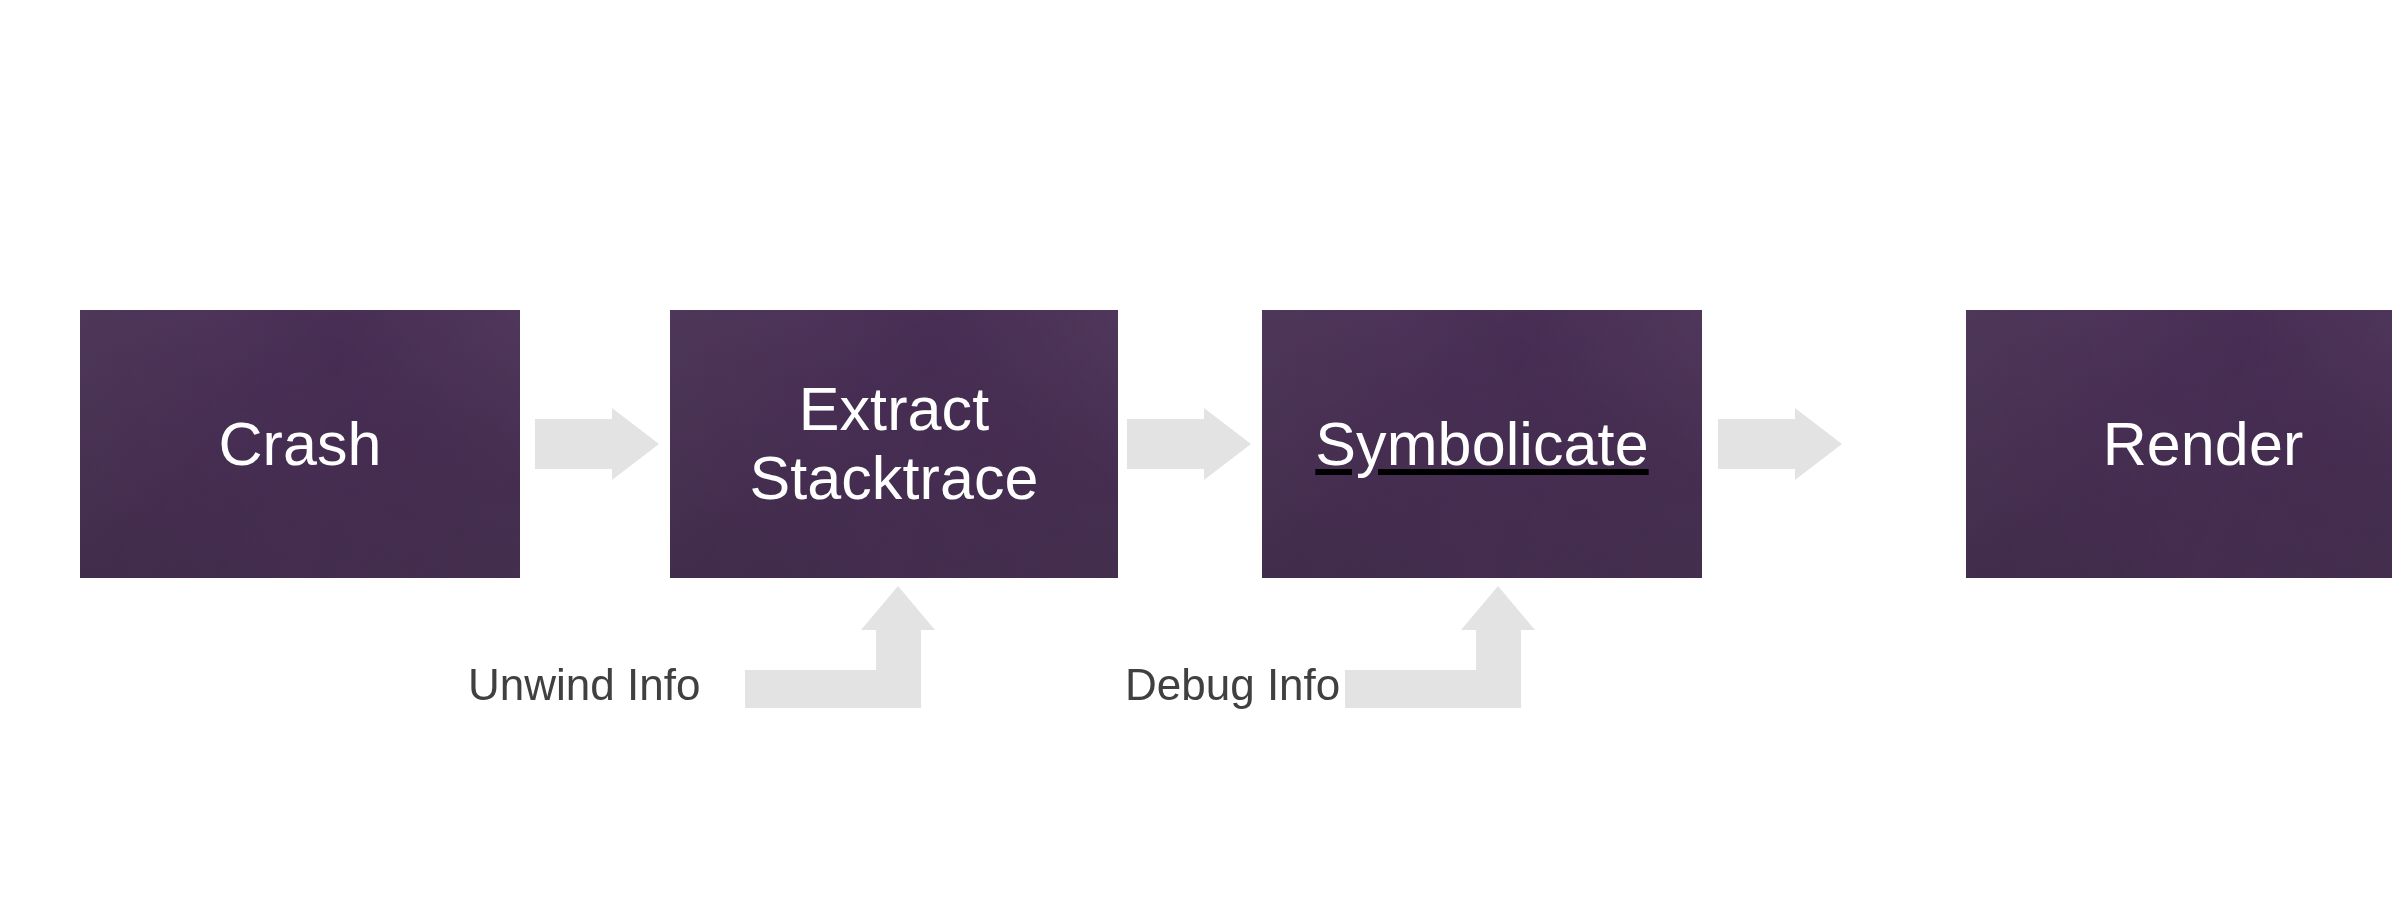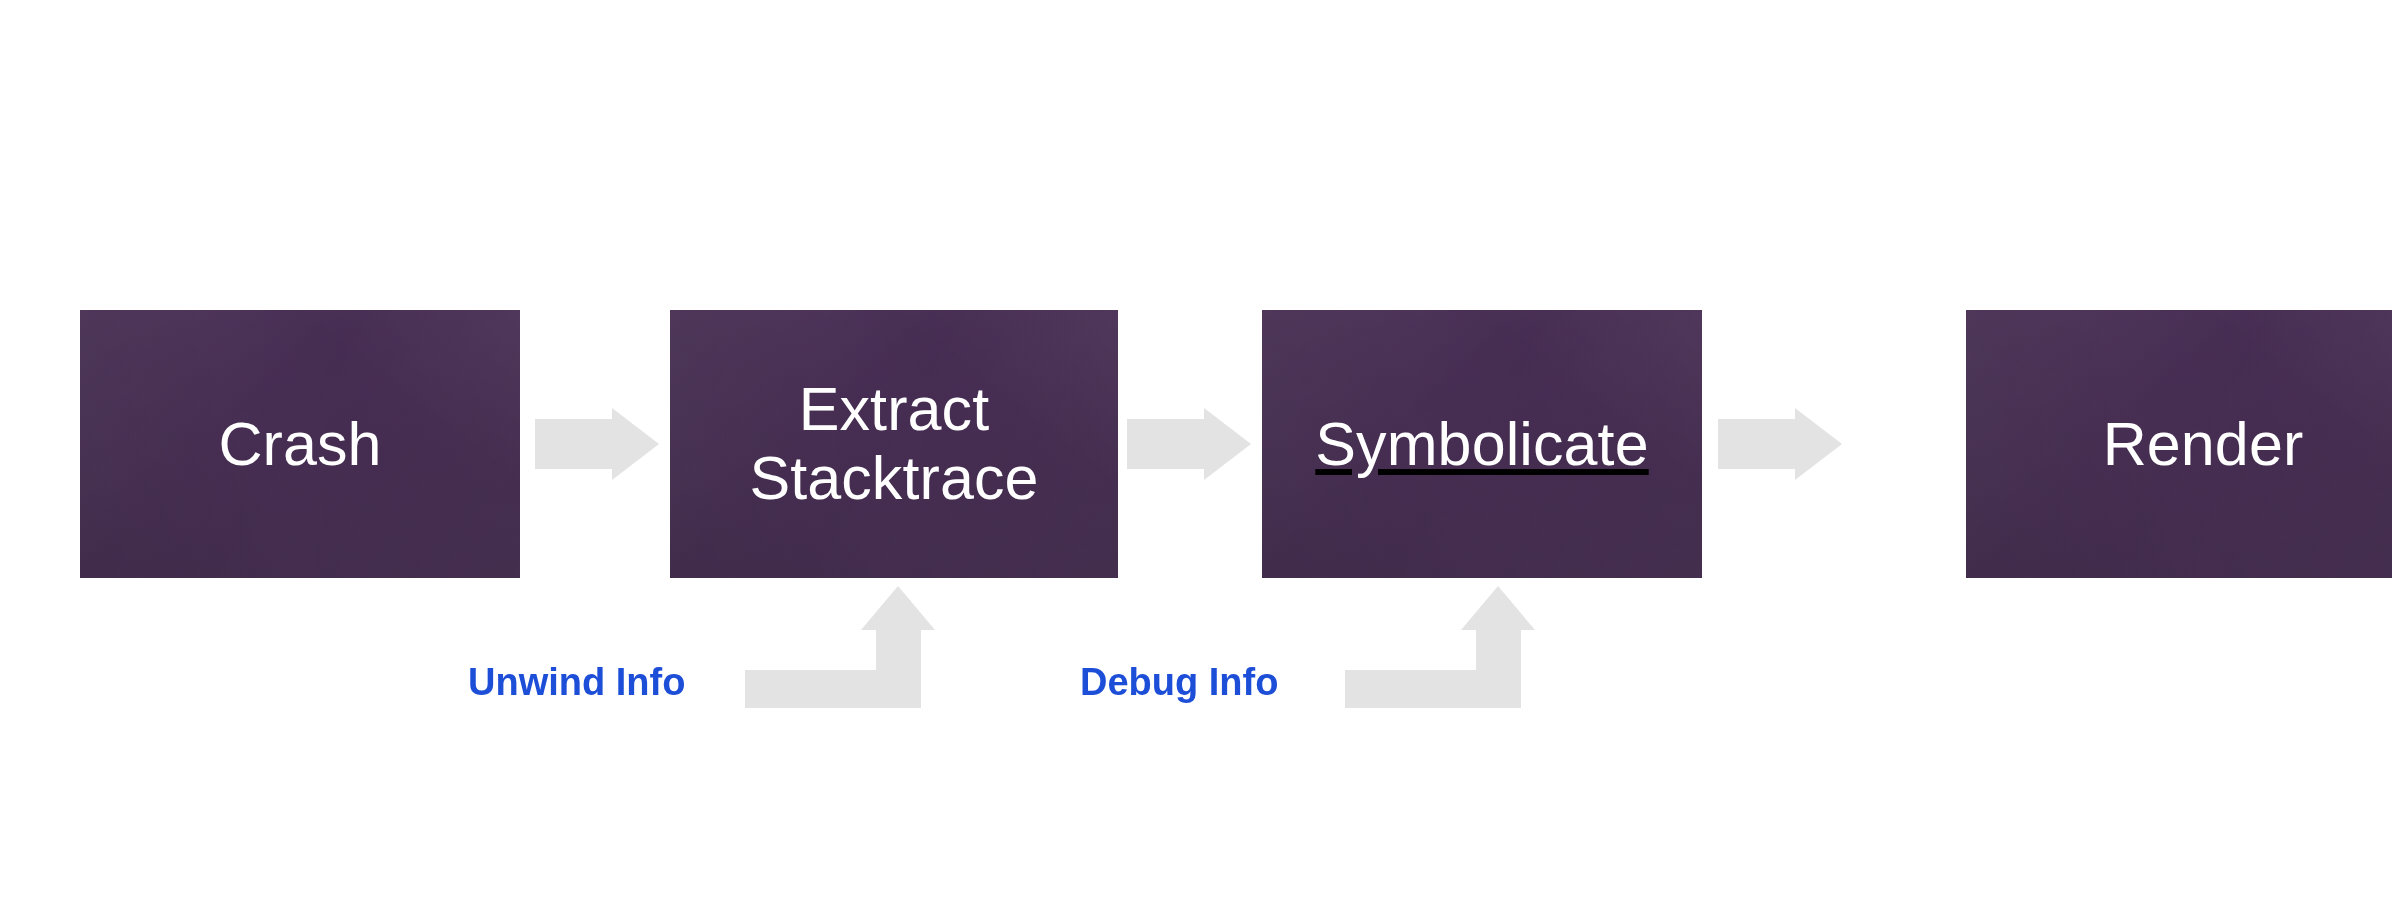"Unwind Info" .side-label { color: #1d4ed8 -> #404040; font-size: 38px -> 44px; font-weight: 700 -> 400 }
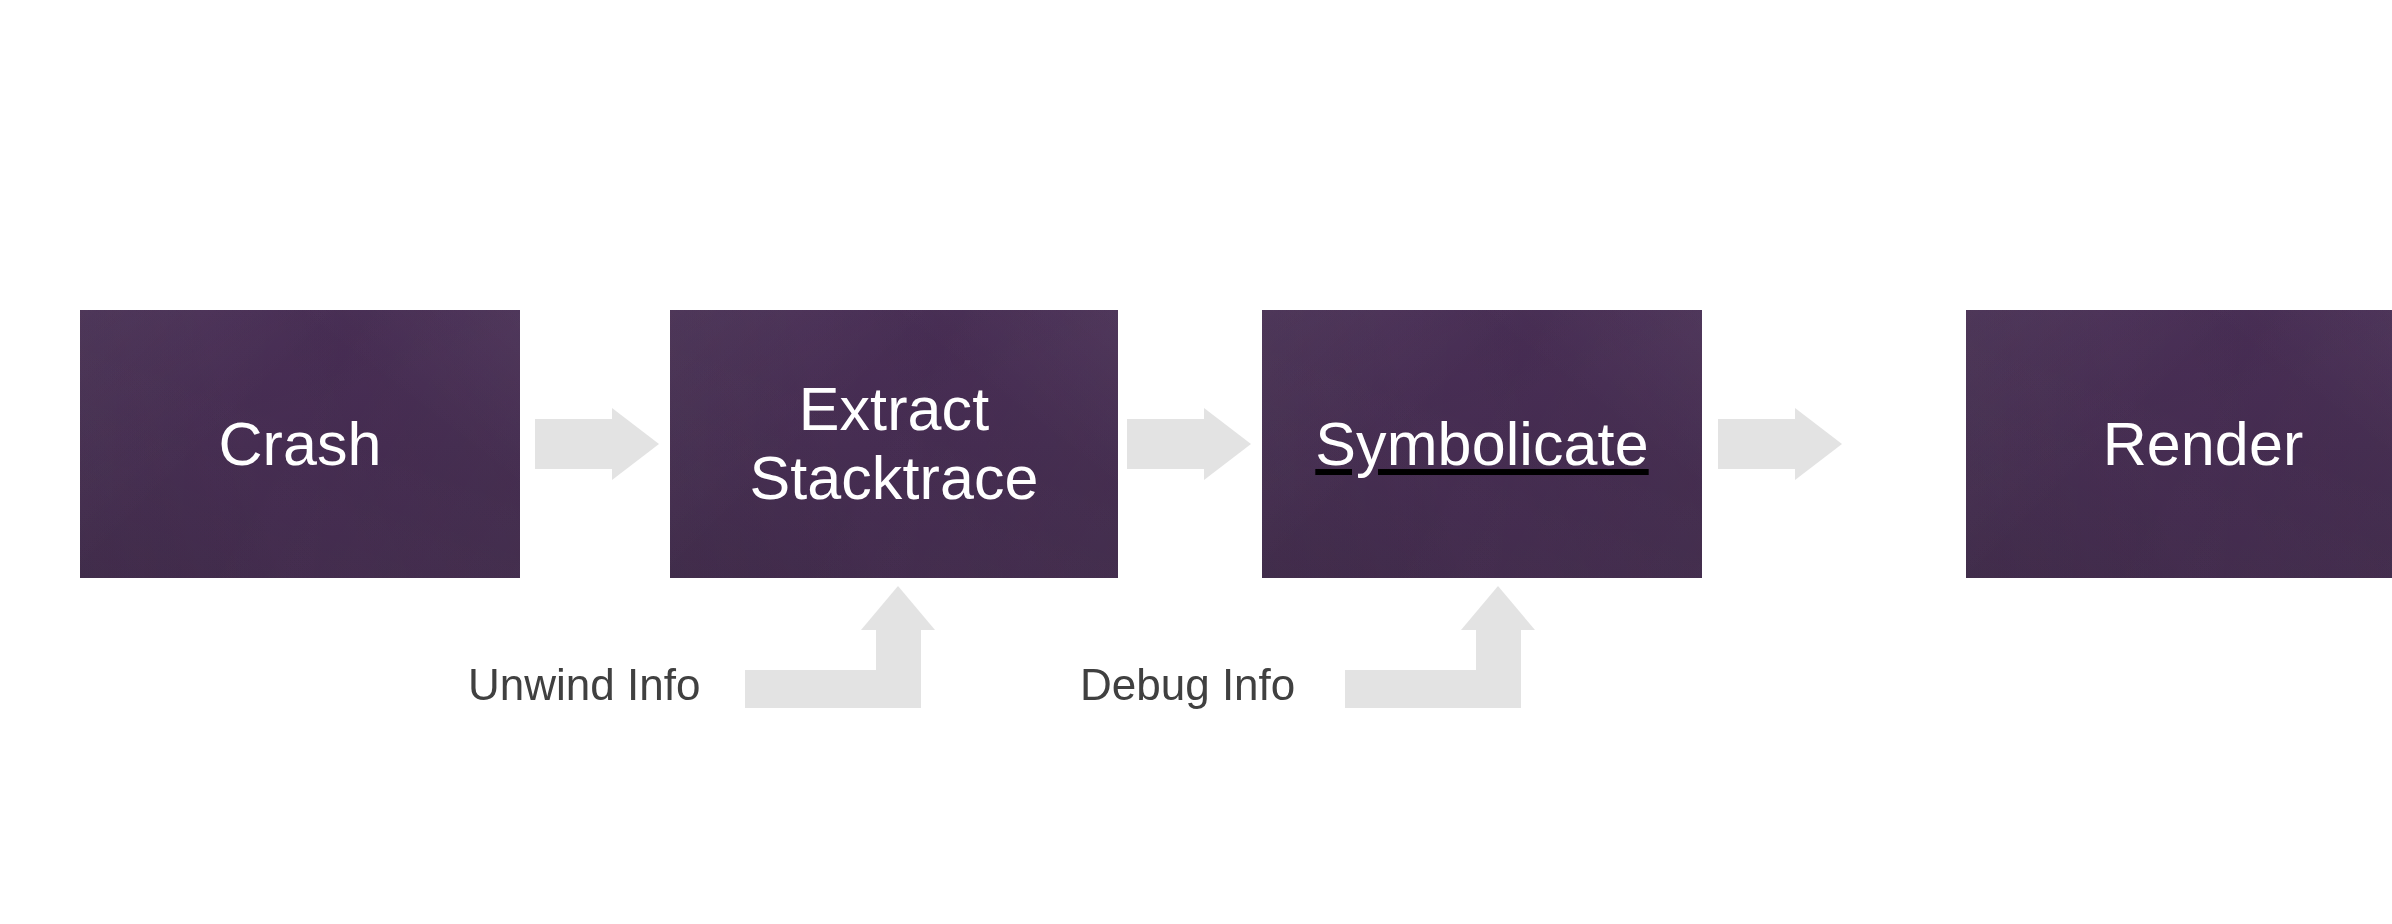"Debug Info" #label-debug { left: 1080px -> 1125px }
